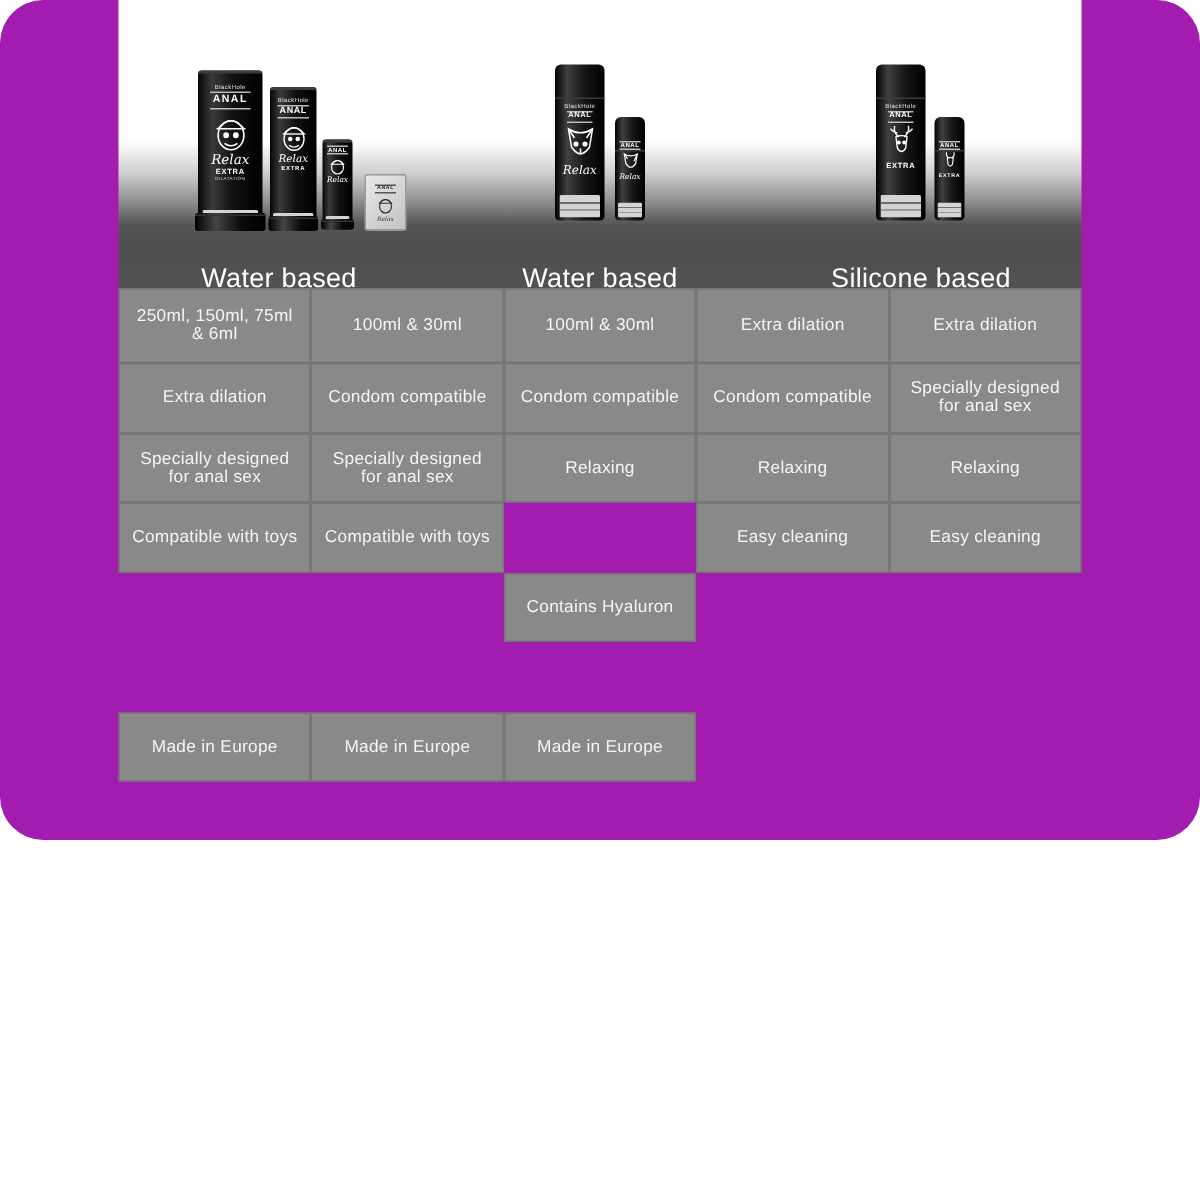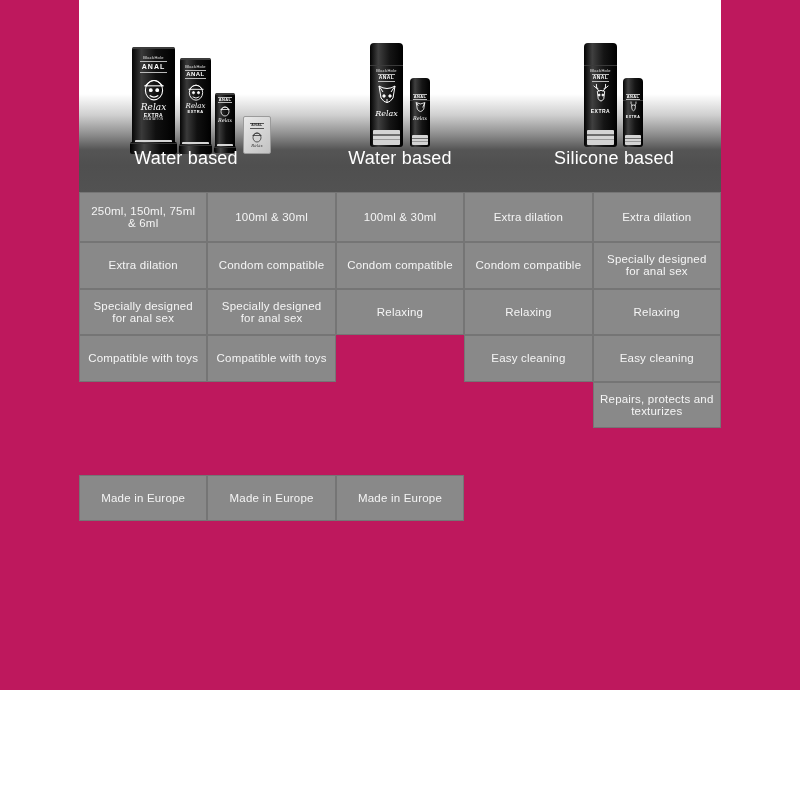"Relax" .stage { background: #be185d -> #a21caf; border-radius: none -> 29px; height: 690px -> 560px }
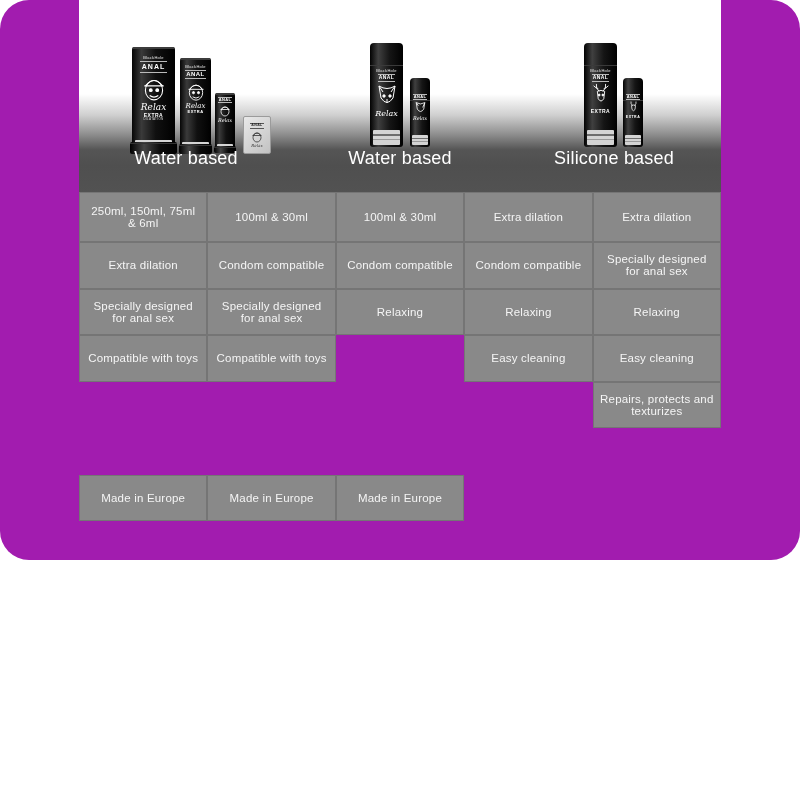"Water based" .headers { top: 136px -> 163px }
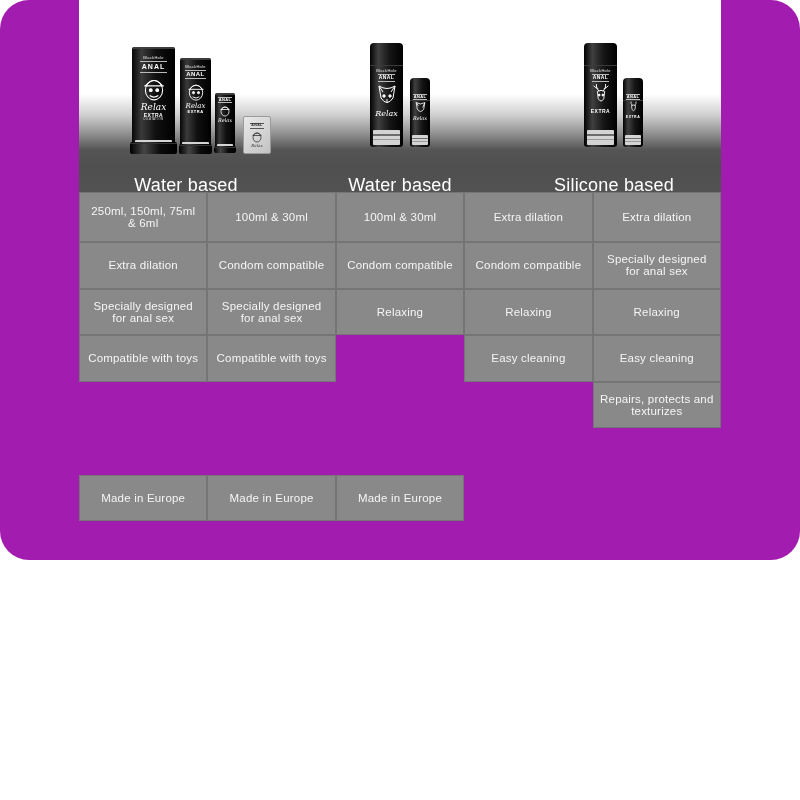"Contains Hyaluron" div.cell { html: none -> <div>Contains Hyaluron</div> }
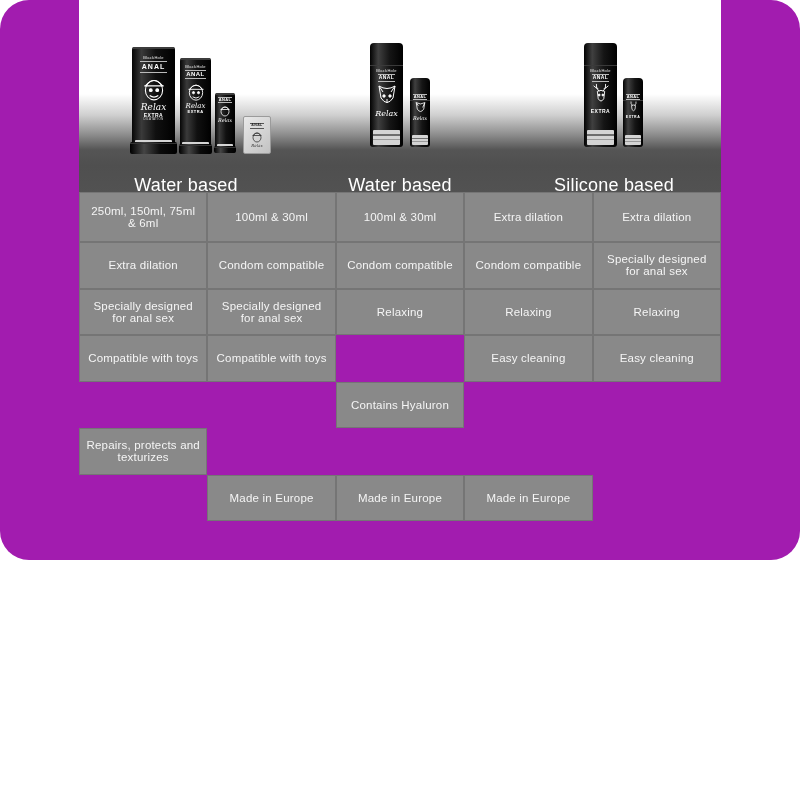"Repairs, protects and texturizes" div.cell { html: <div>Repairs, protects and texturizes</div> -> none }
